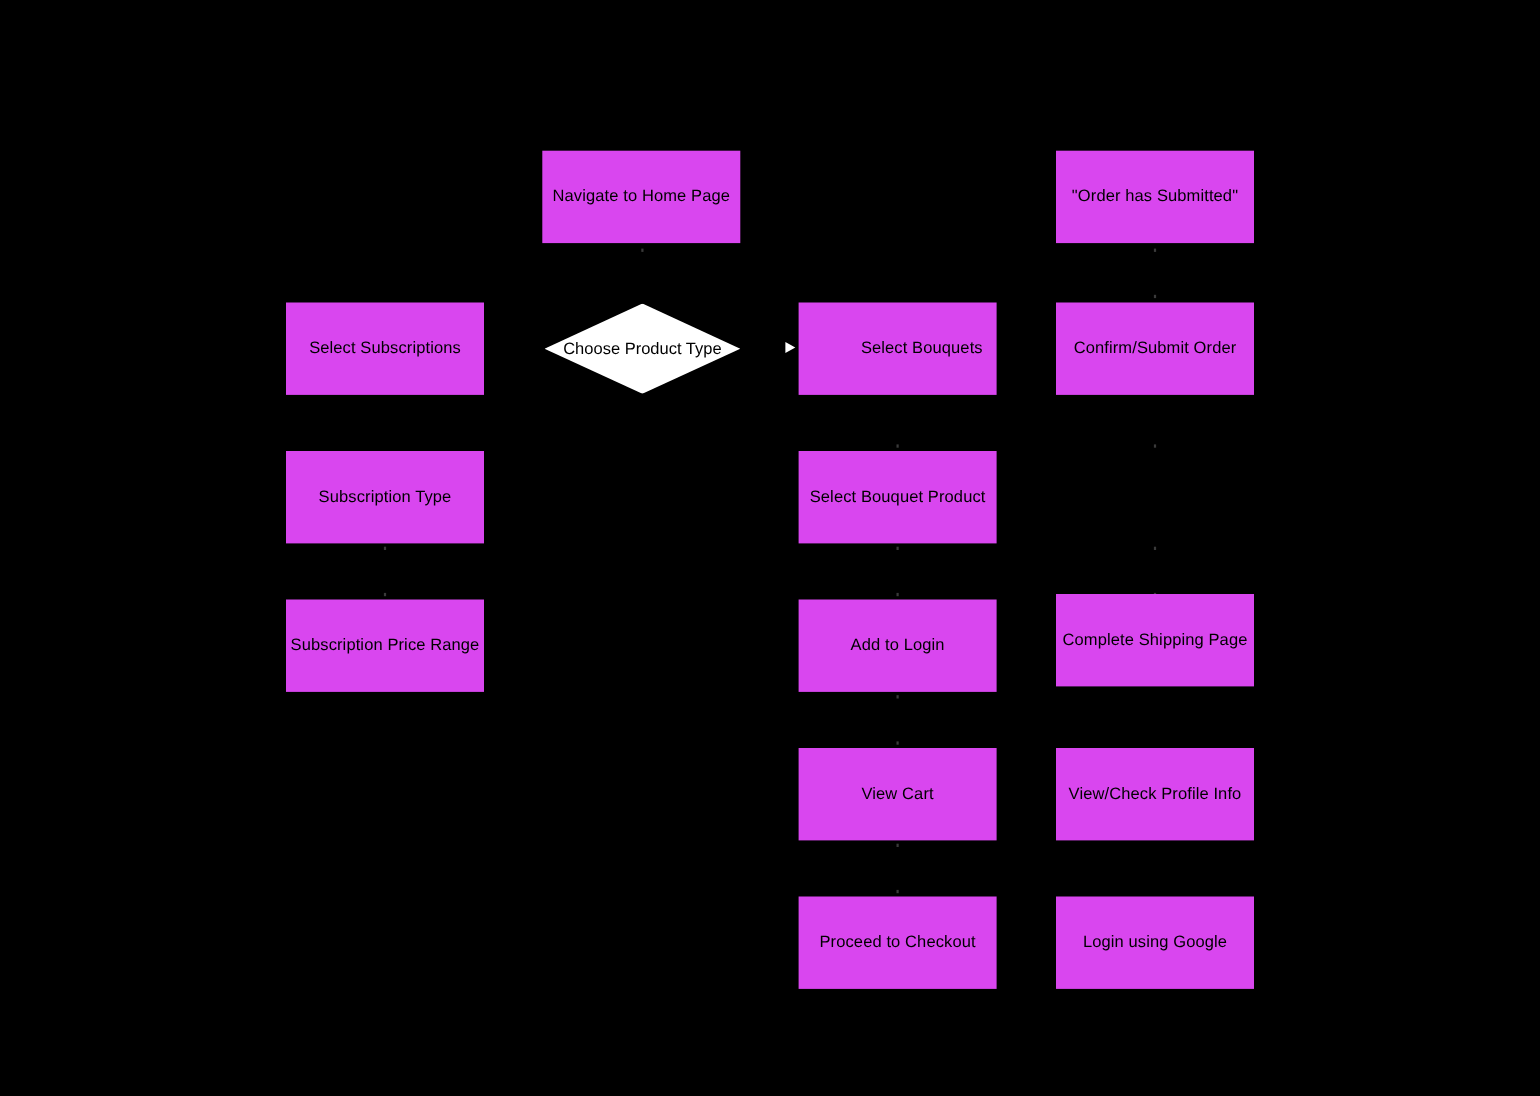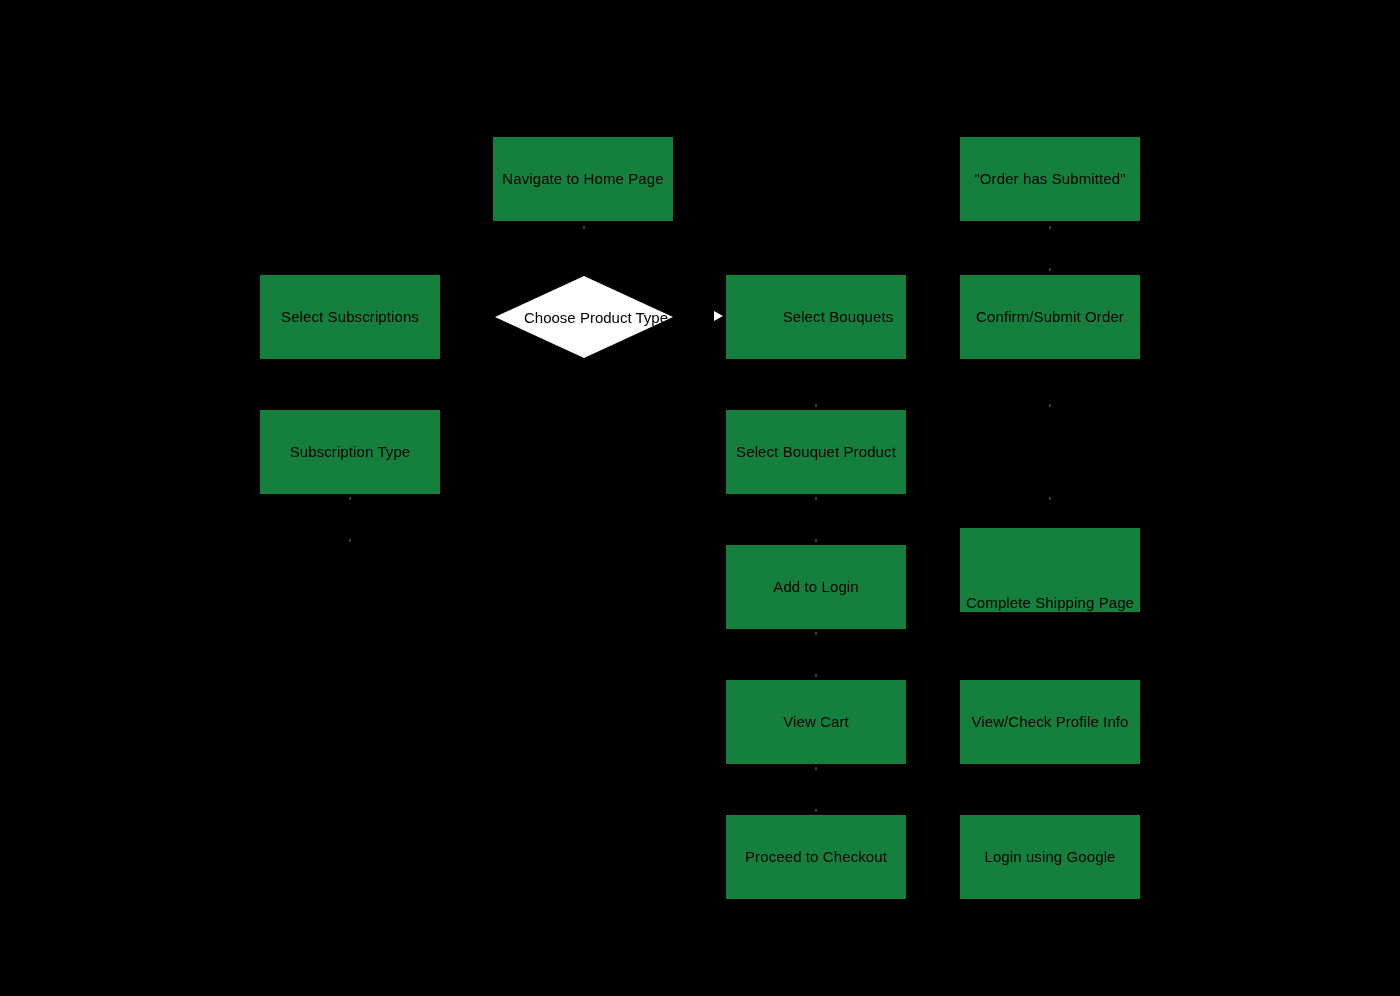"Navigate to Home Page" .node { background: #15803d -> #d946ef }
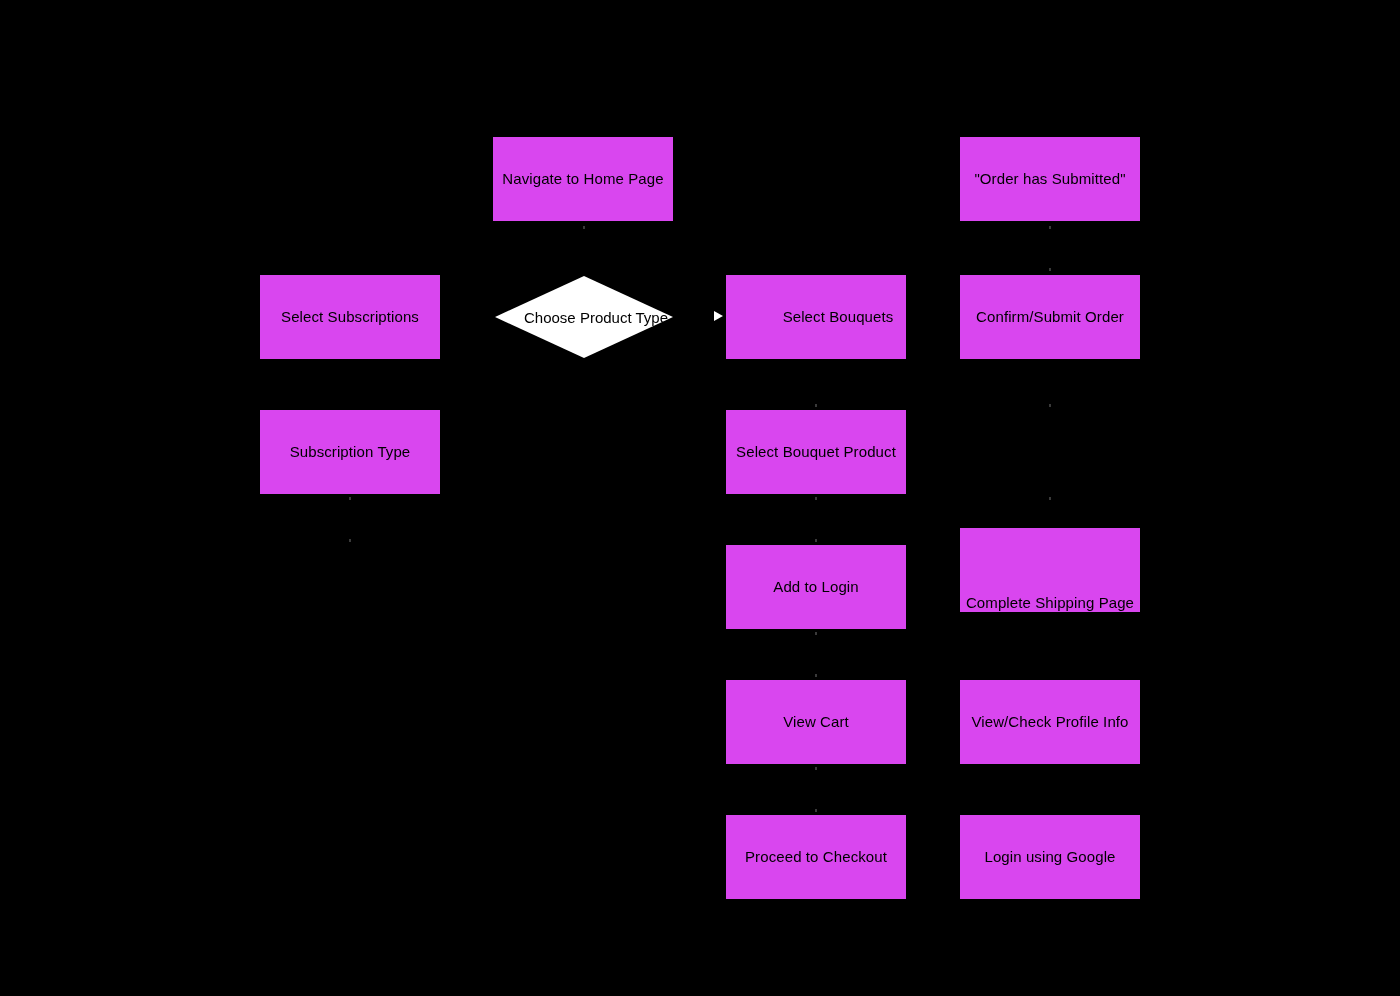"Choose Product Type" .decision .label { margin-left: 12px -> none }
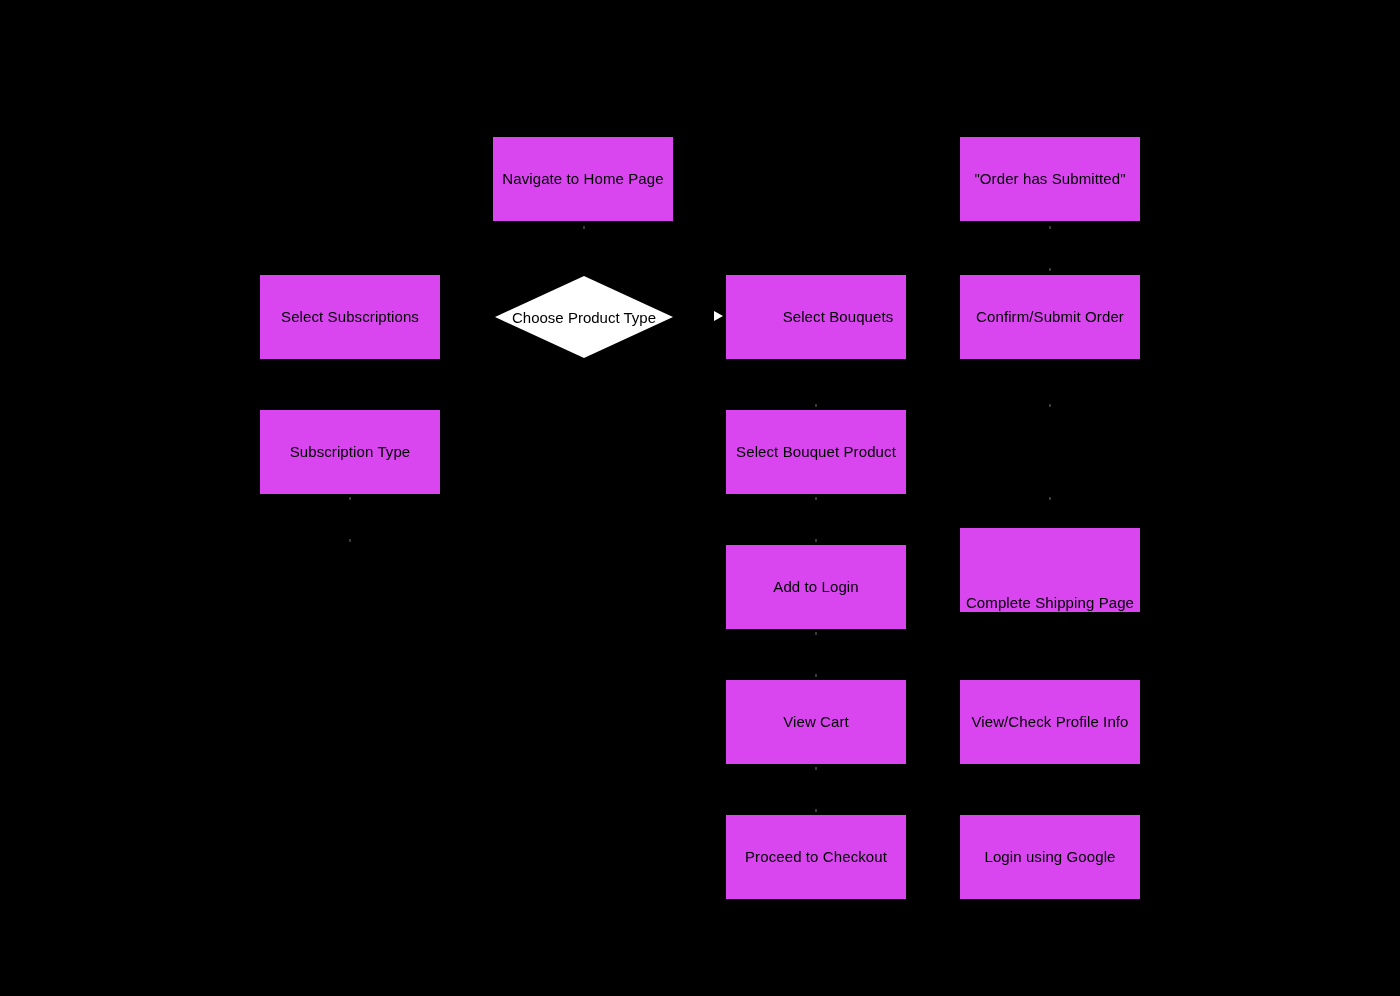"Subscription Price Range" div.node { html: none -> <div> <span>Subscription Price Range</span> </div> }
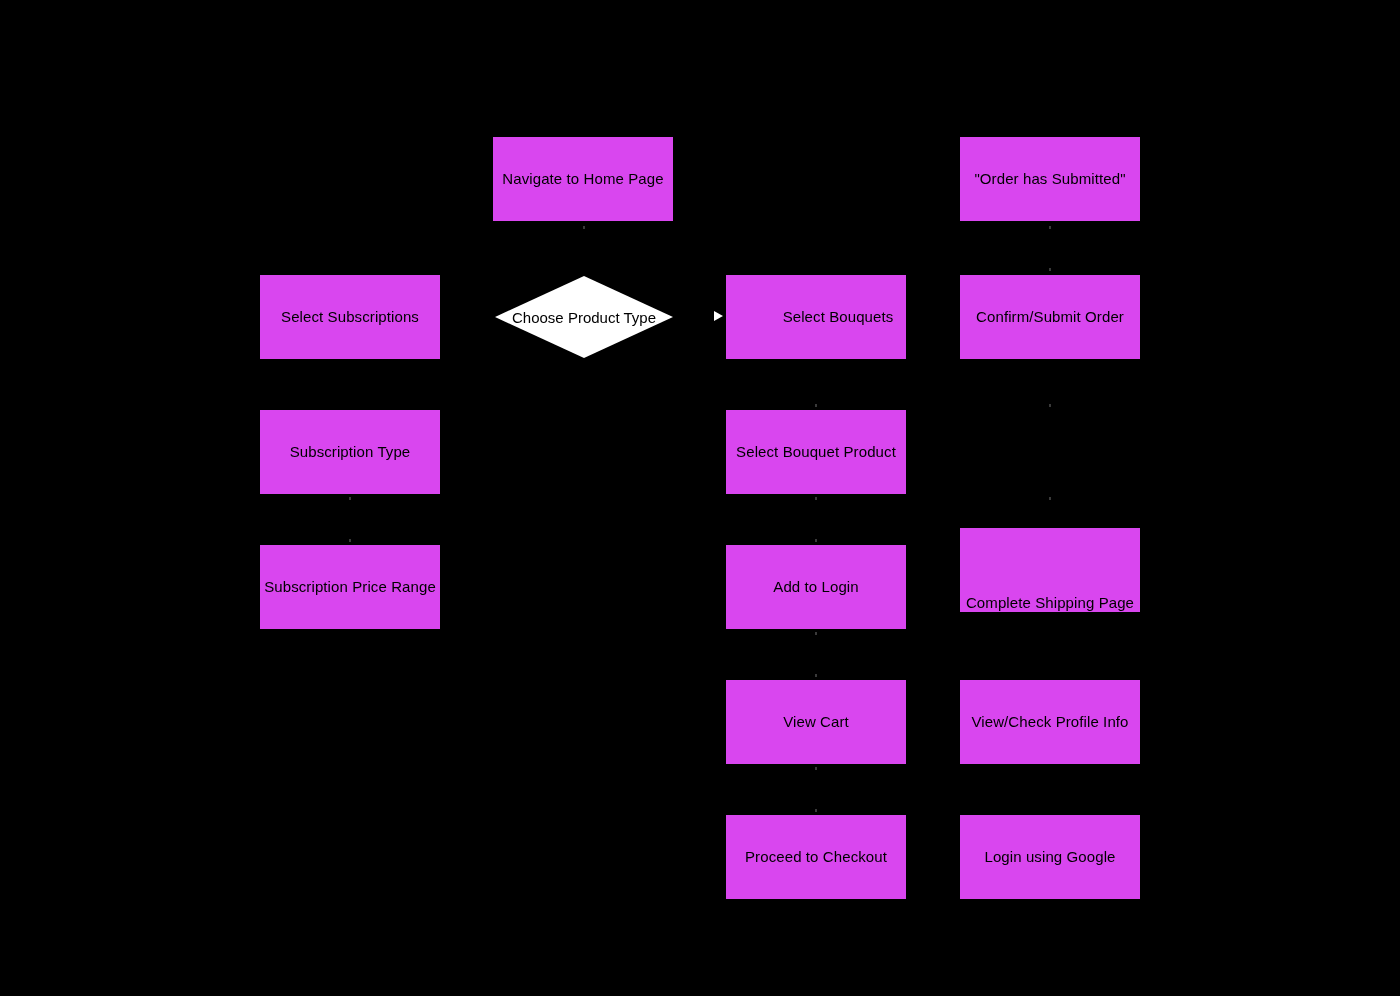"Complete Shipping Page" div.node { align-items: flex-end -> none; top: 528px -> 540px }
